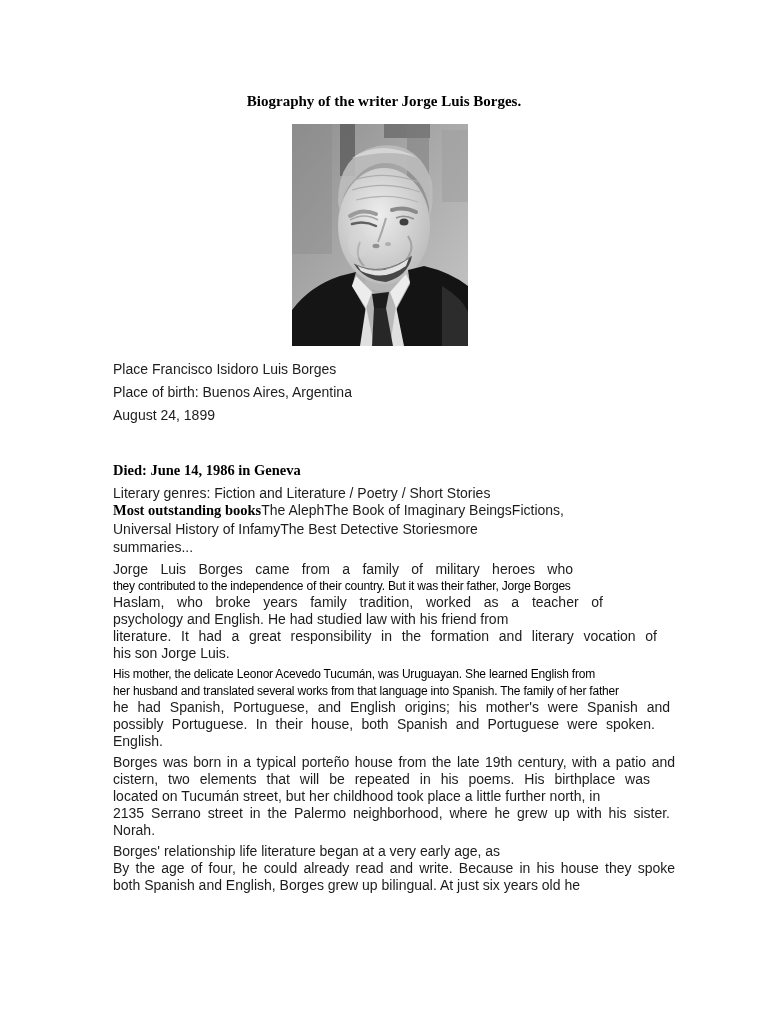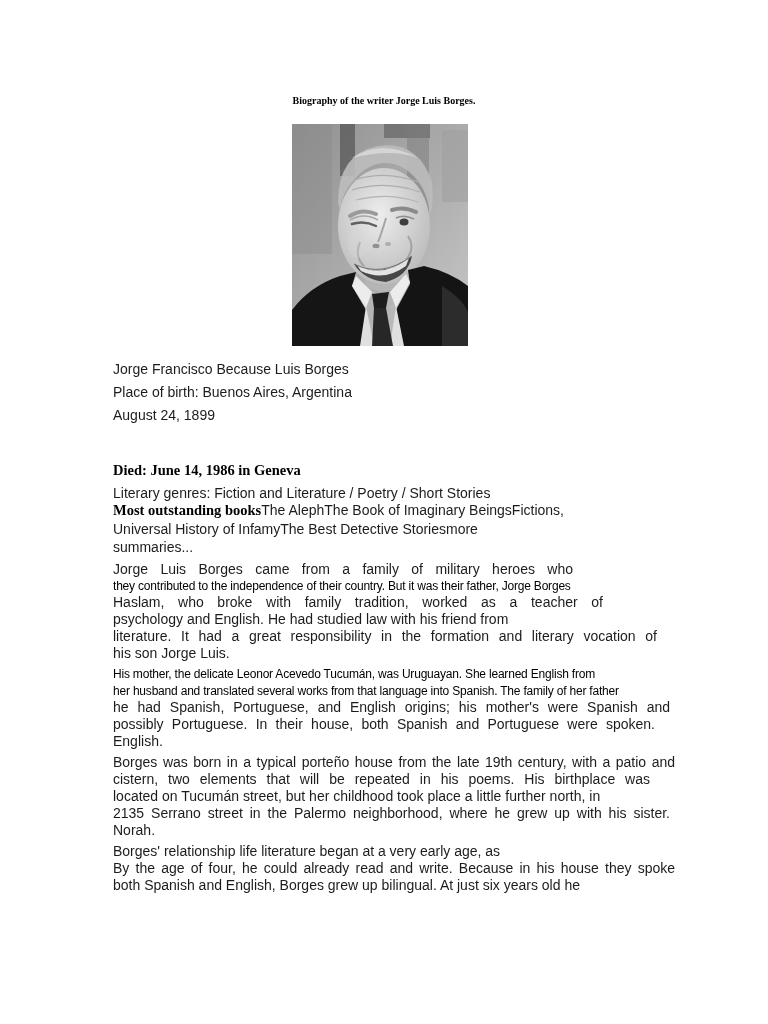"Biography of the writer Jorge" .doc-title { font-size: 10px -> 15px }
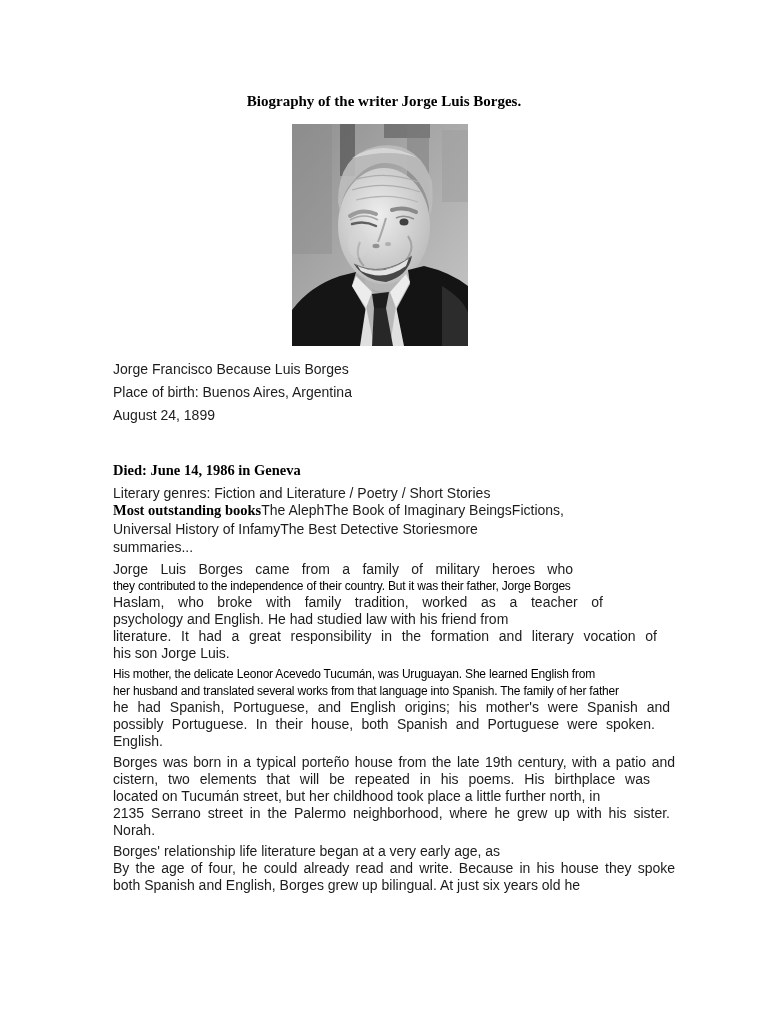"Jorge Francisco Because Luis Borges" div.ln { text: Jorge Francisco Because -> Place Francisco Isidoro }
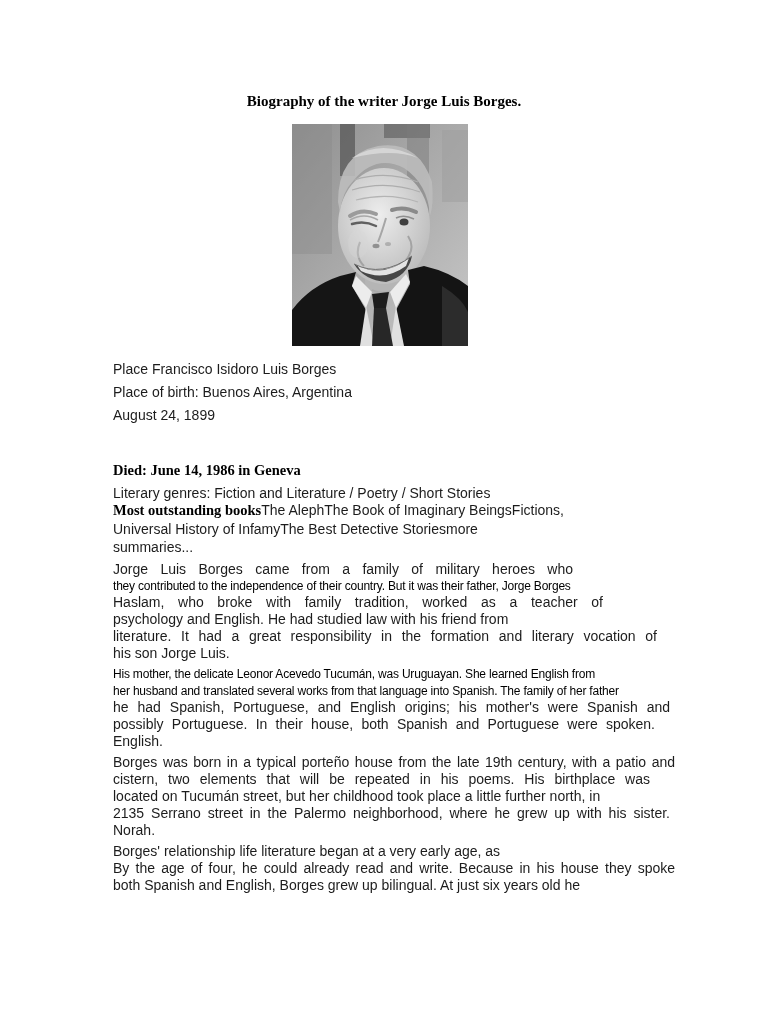"Haslam, who broke with family" div.ln { text: with -> years }
